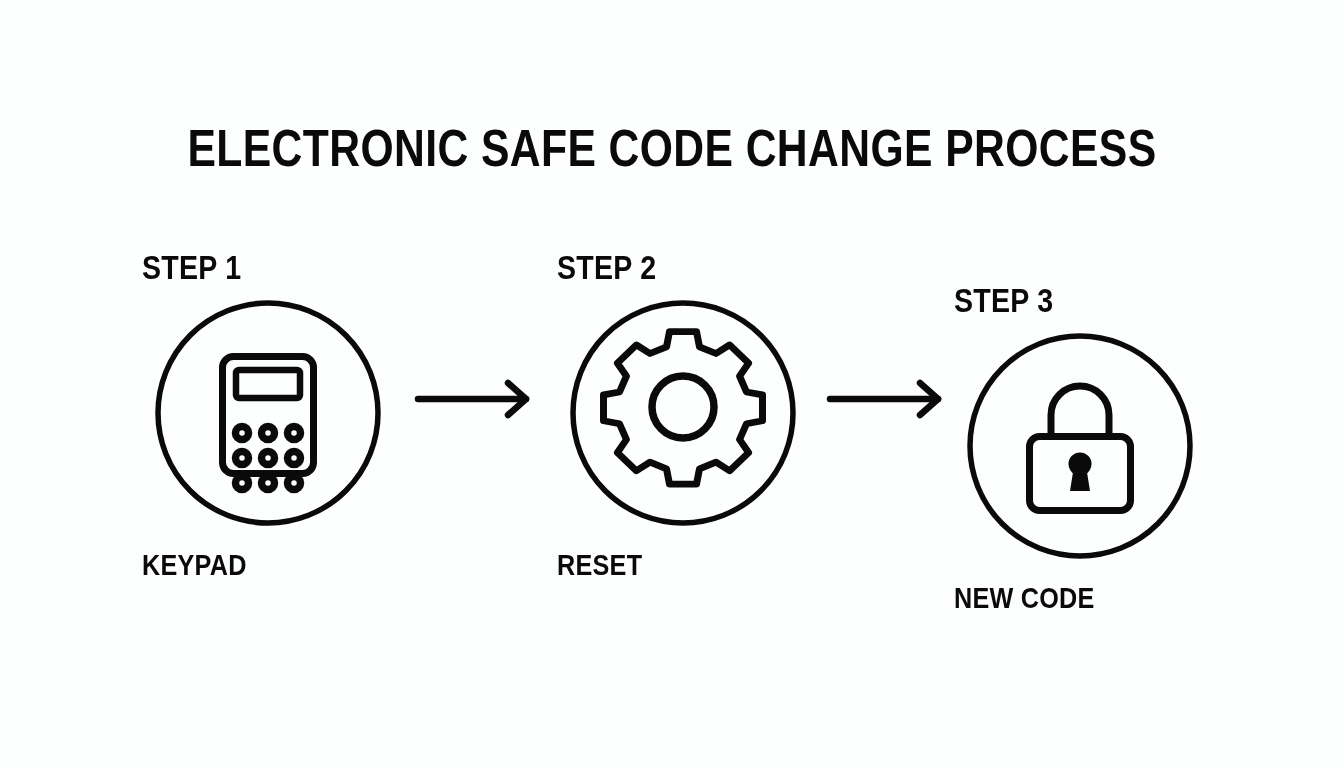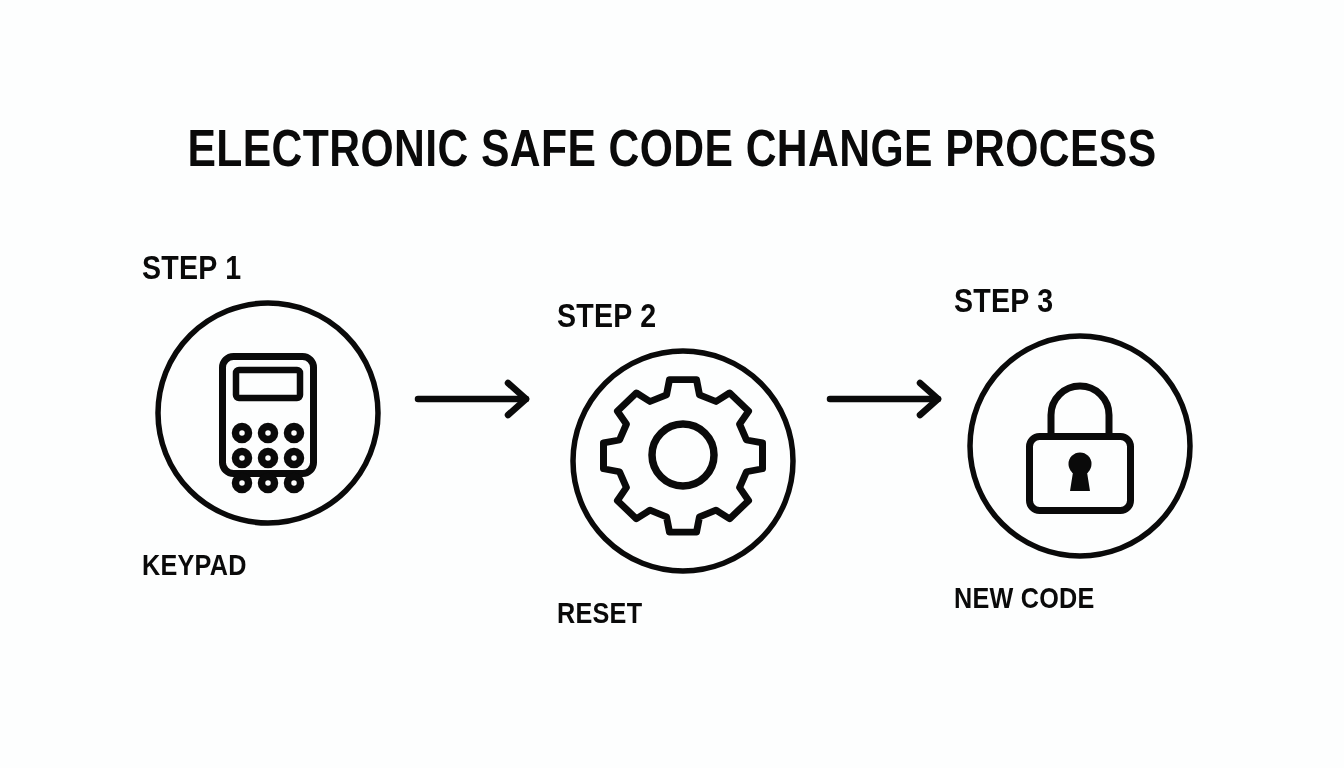"STEP 2" .step-2 { margin-top: 48px -> none }
